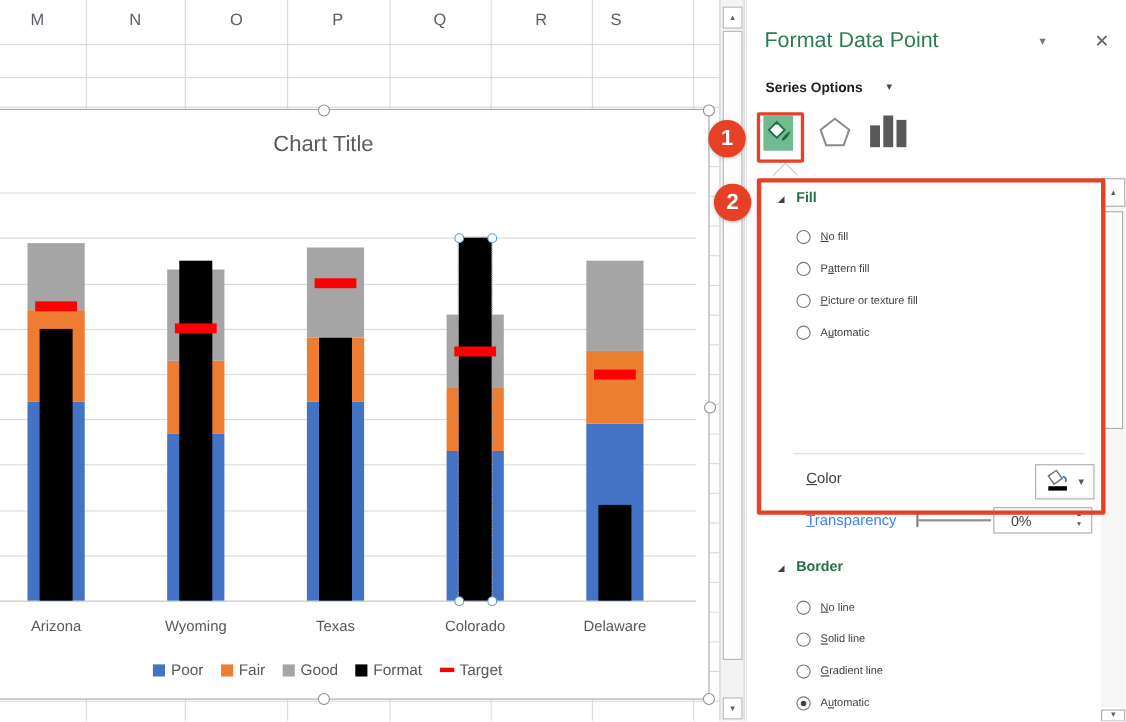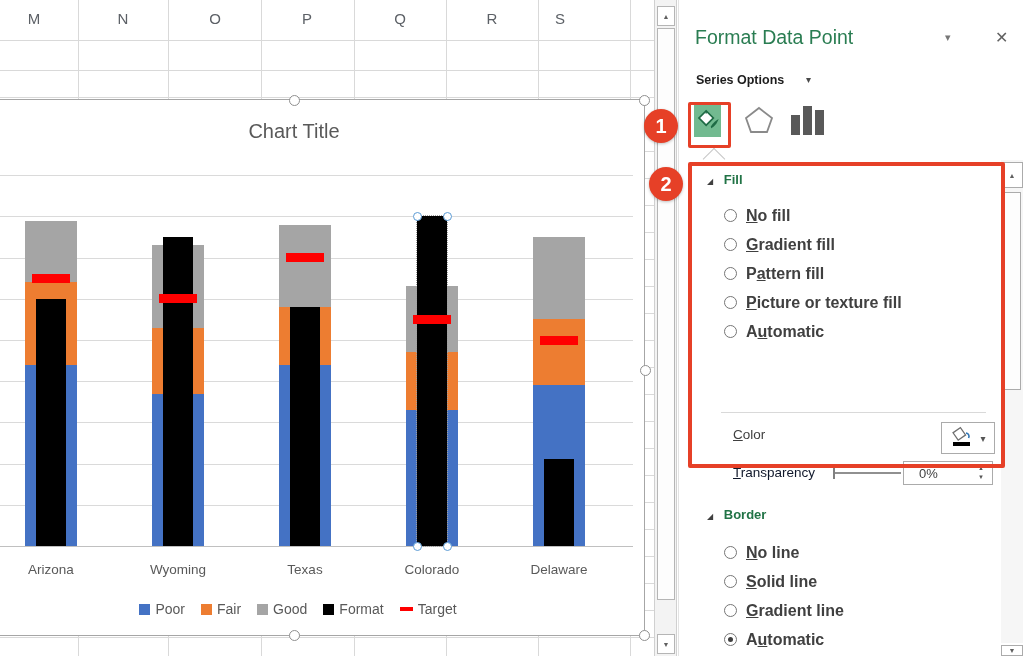"No fill" .opt-label { font-size: 16px -> 10px; font-weight: bold -> none }
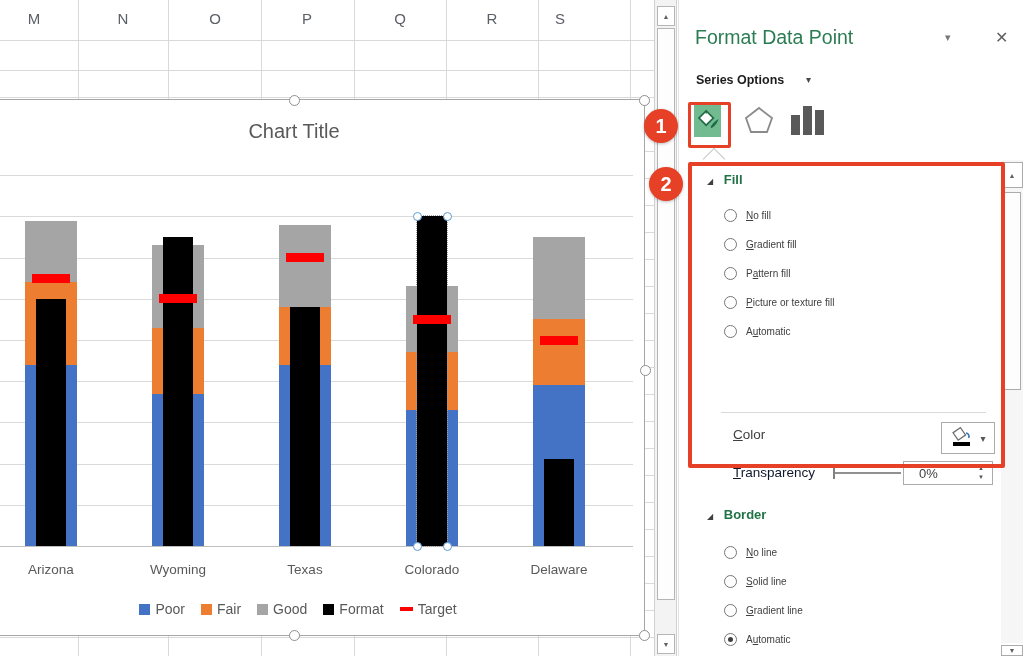"Gradient fill" div.opt-row { html: <div> <div></div> <div><u>G</u>radient fill</div> </div> -> none }
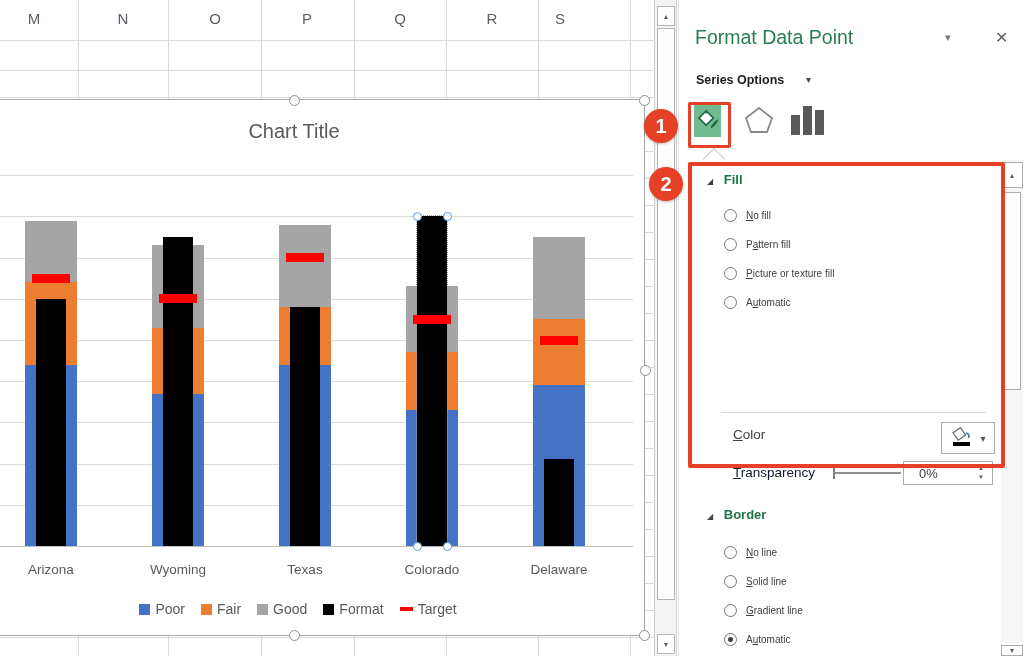"Transparency" #transp-label { color: #0f172a -> #3b82f6 }
